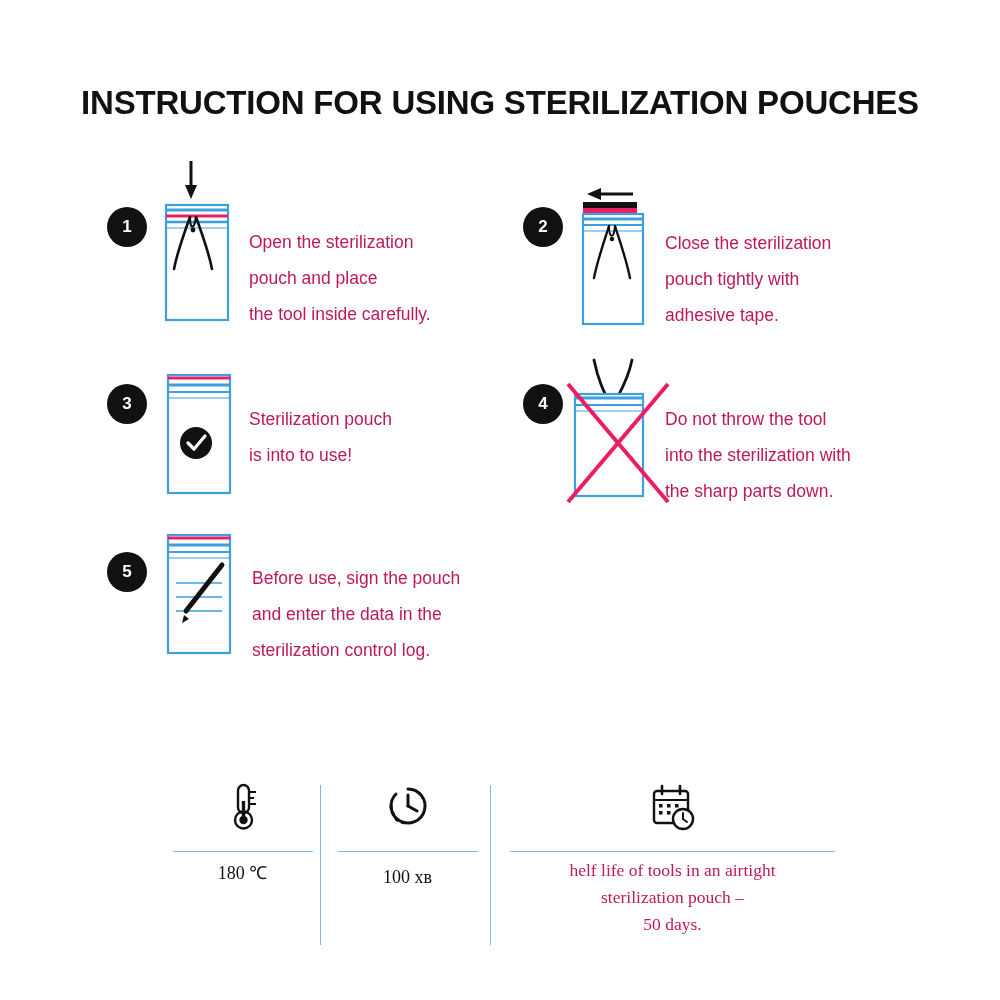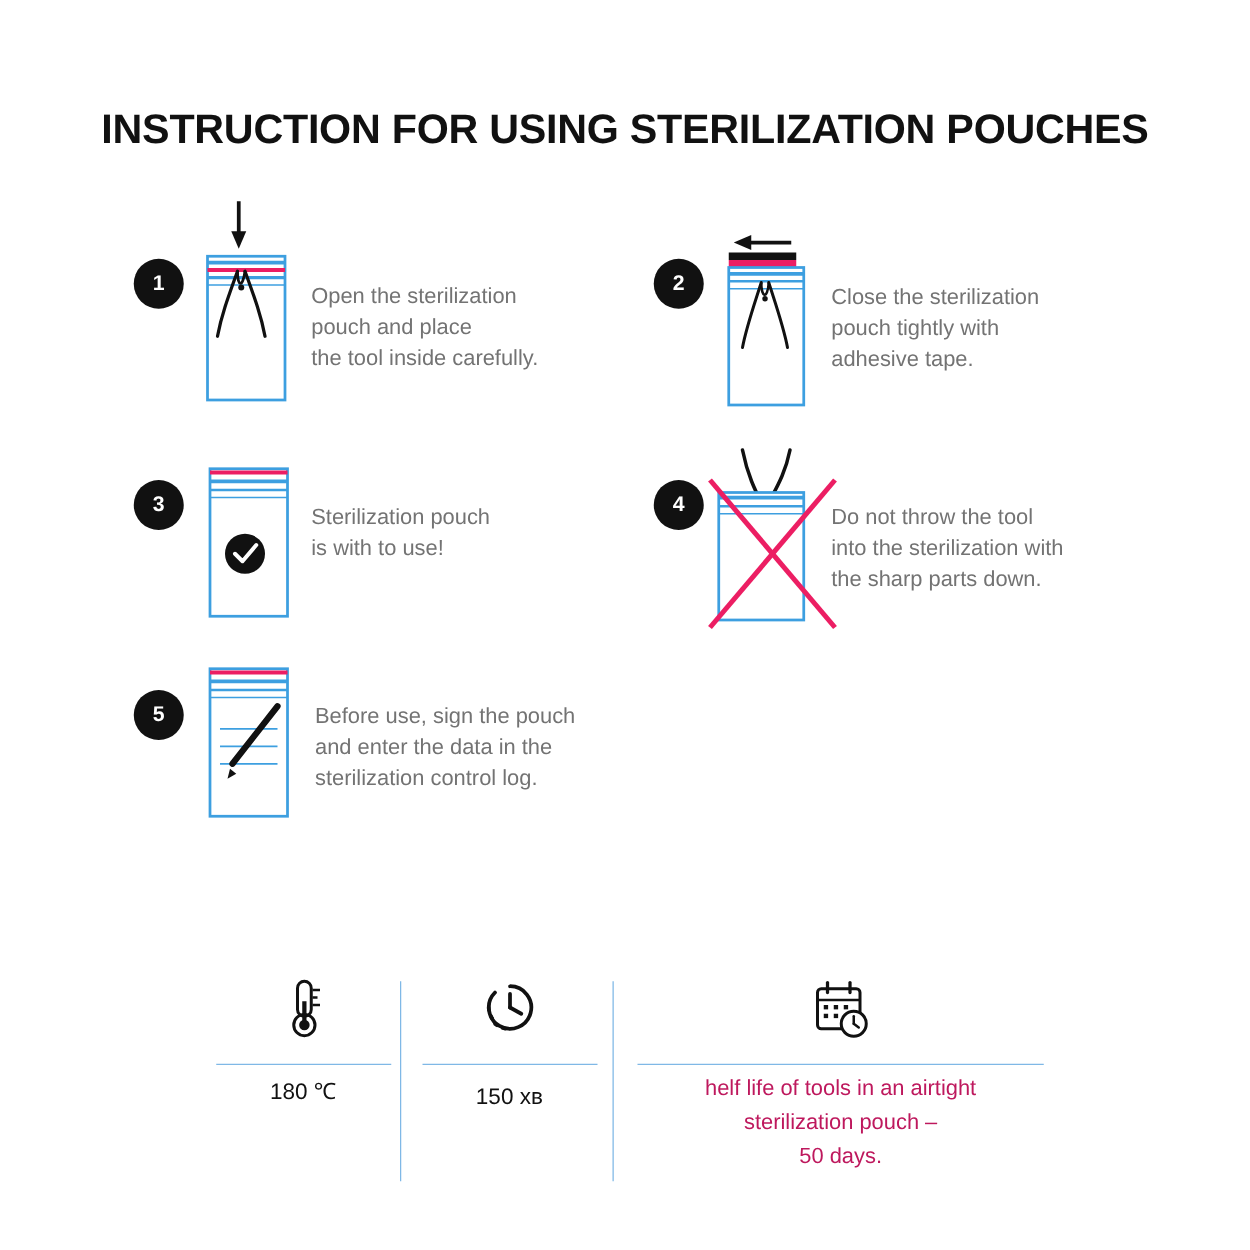"Open the sterilization" .step-text { color: #737373 -> #be185d; line-height: 25px -> 36px }
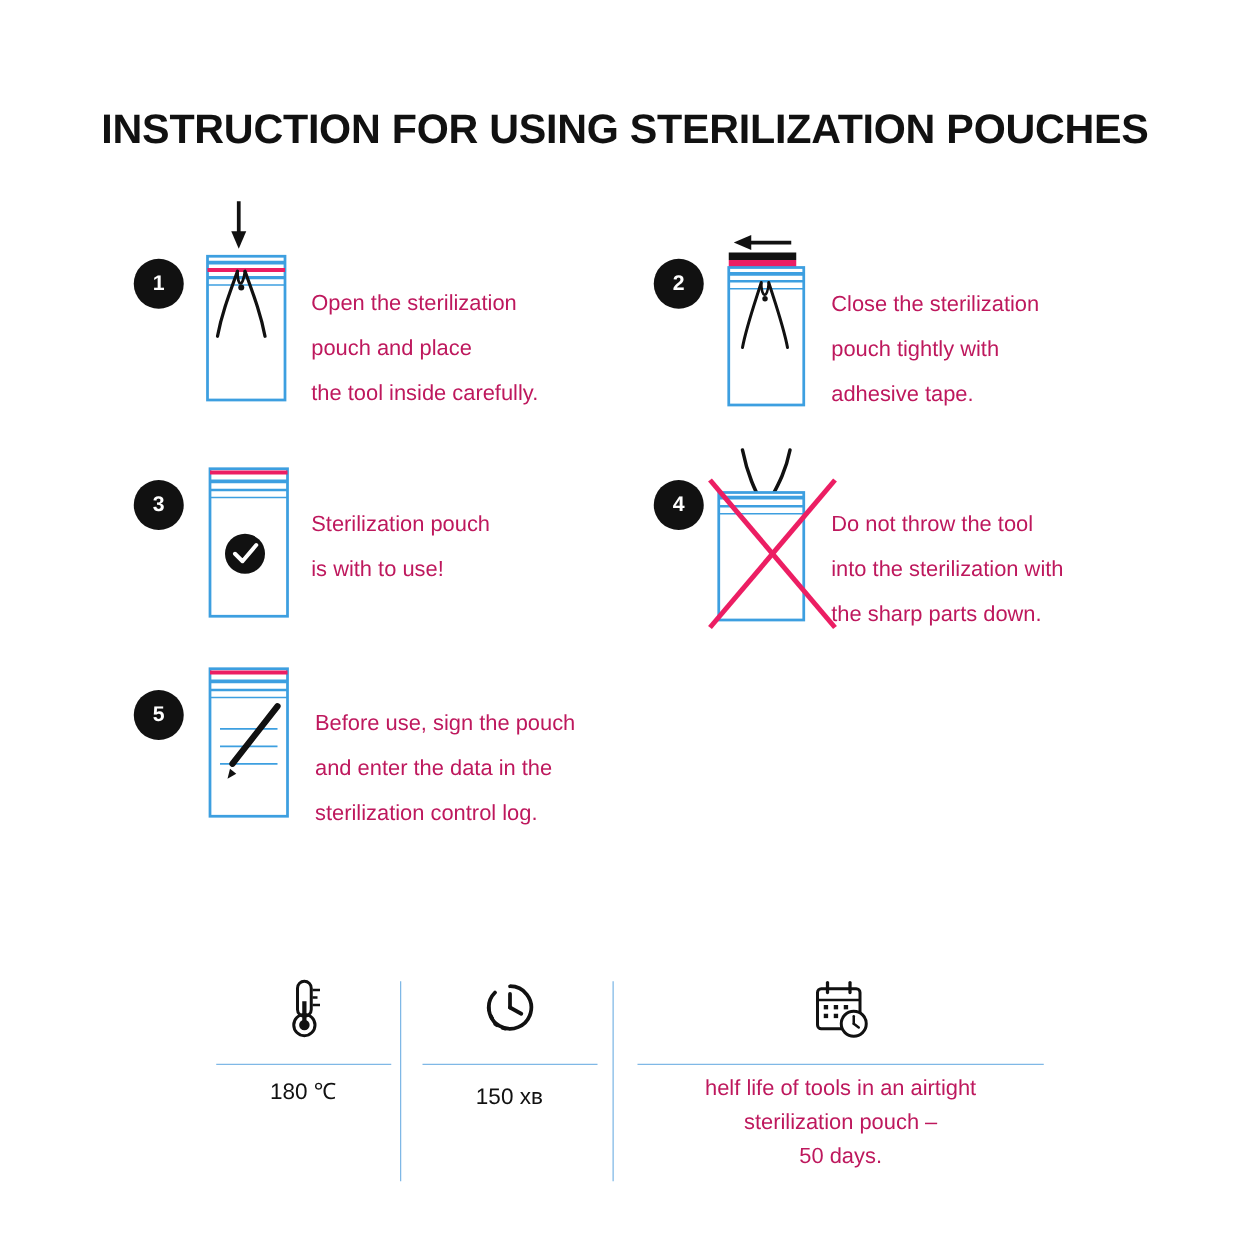"Sterilization pouch" div.step-text { text: with -> into }
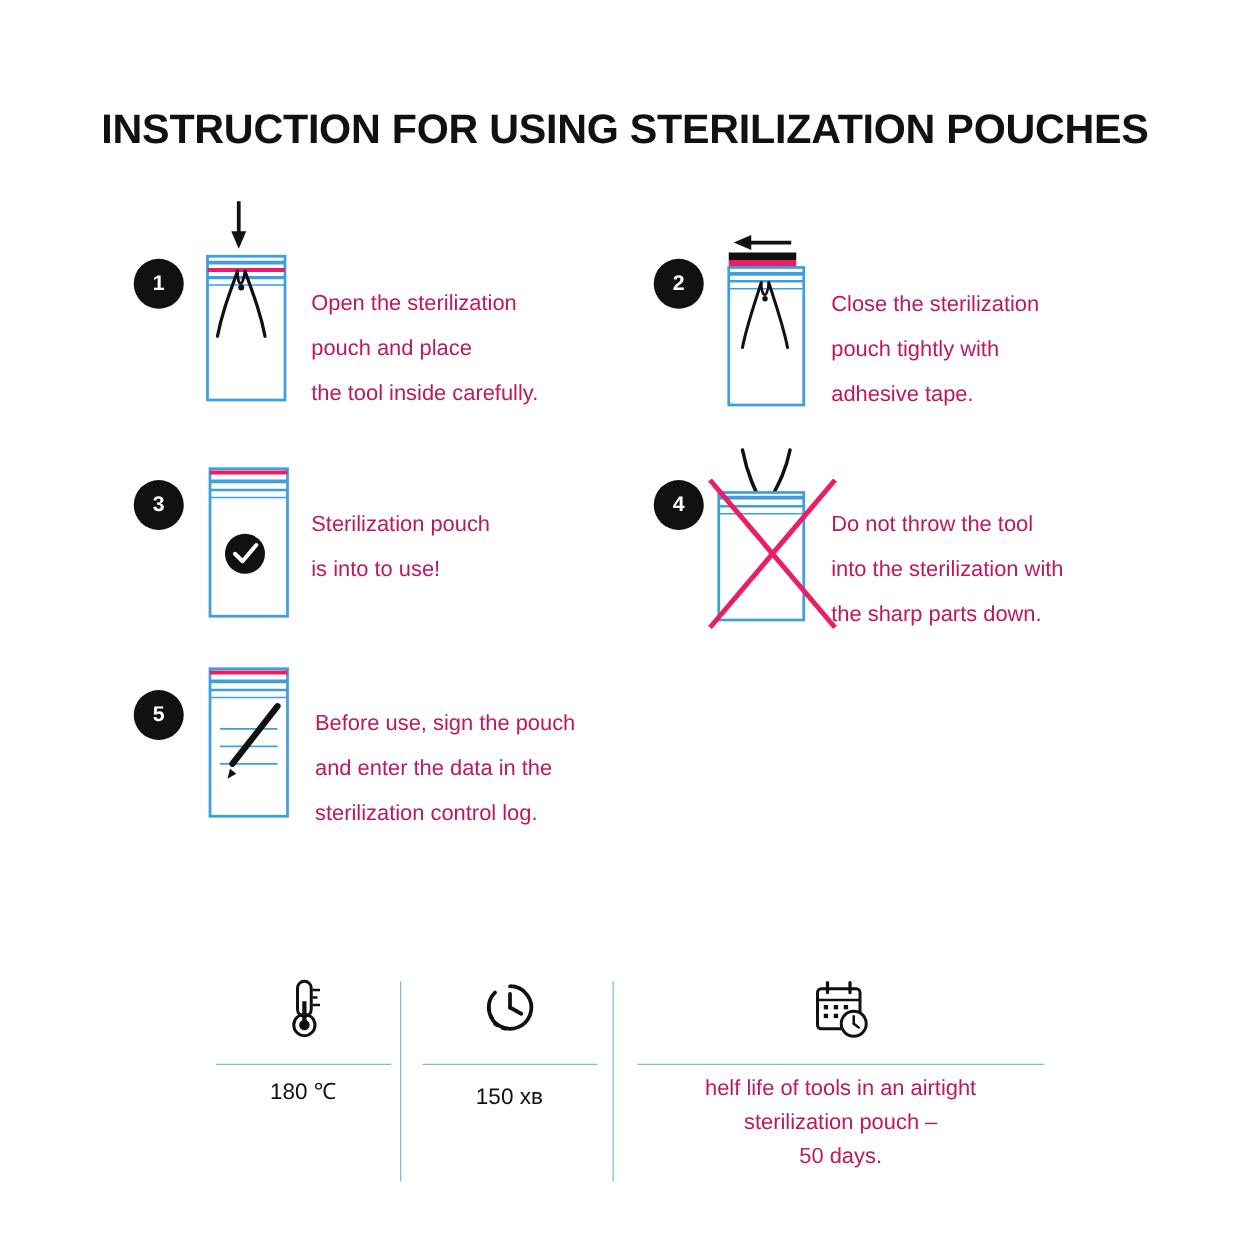"180 ℃" .mode-col { font-family: none -> Liberation Serif, serif }
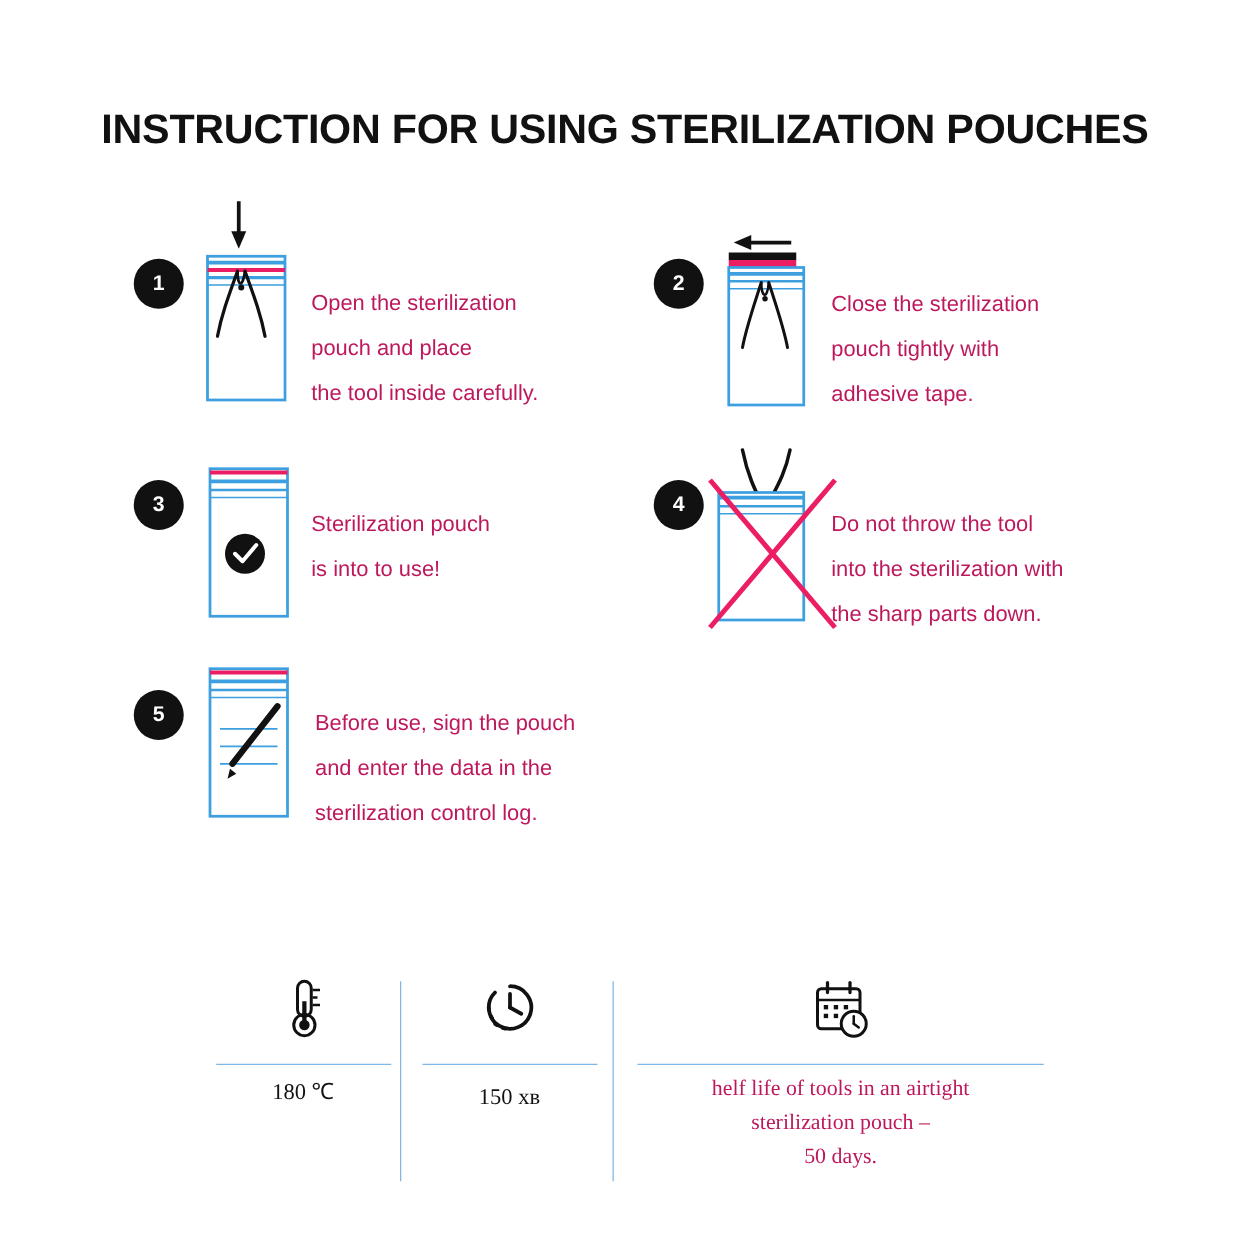"150 хв" div.mode-val { text: 150 -> 100 }
